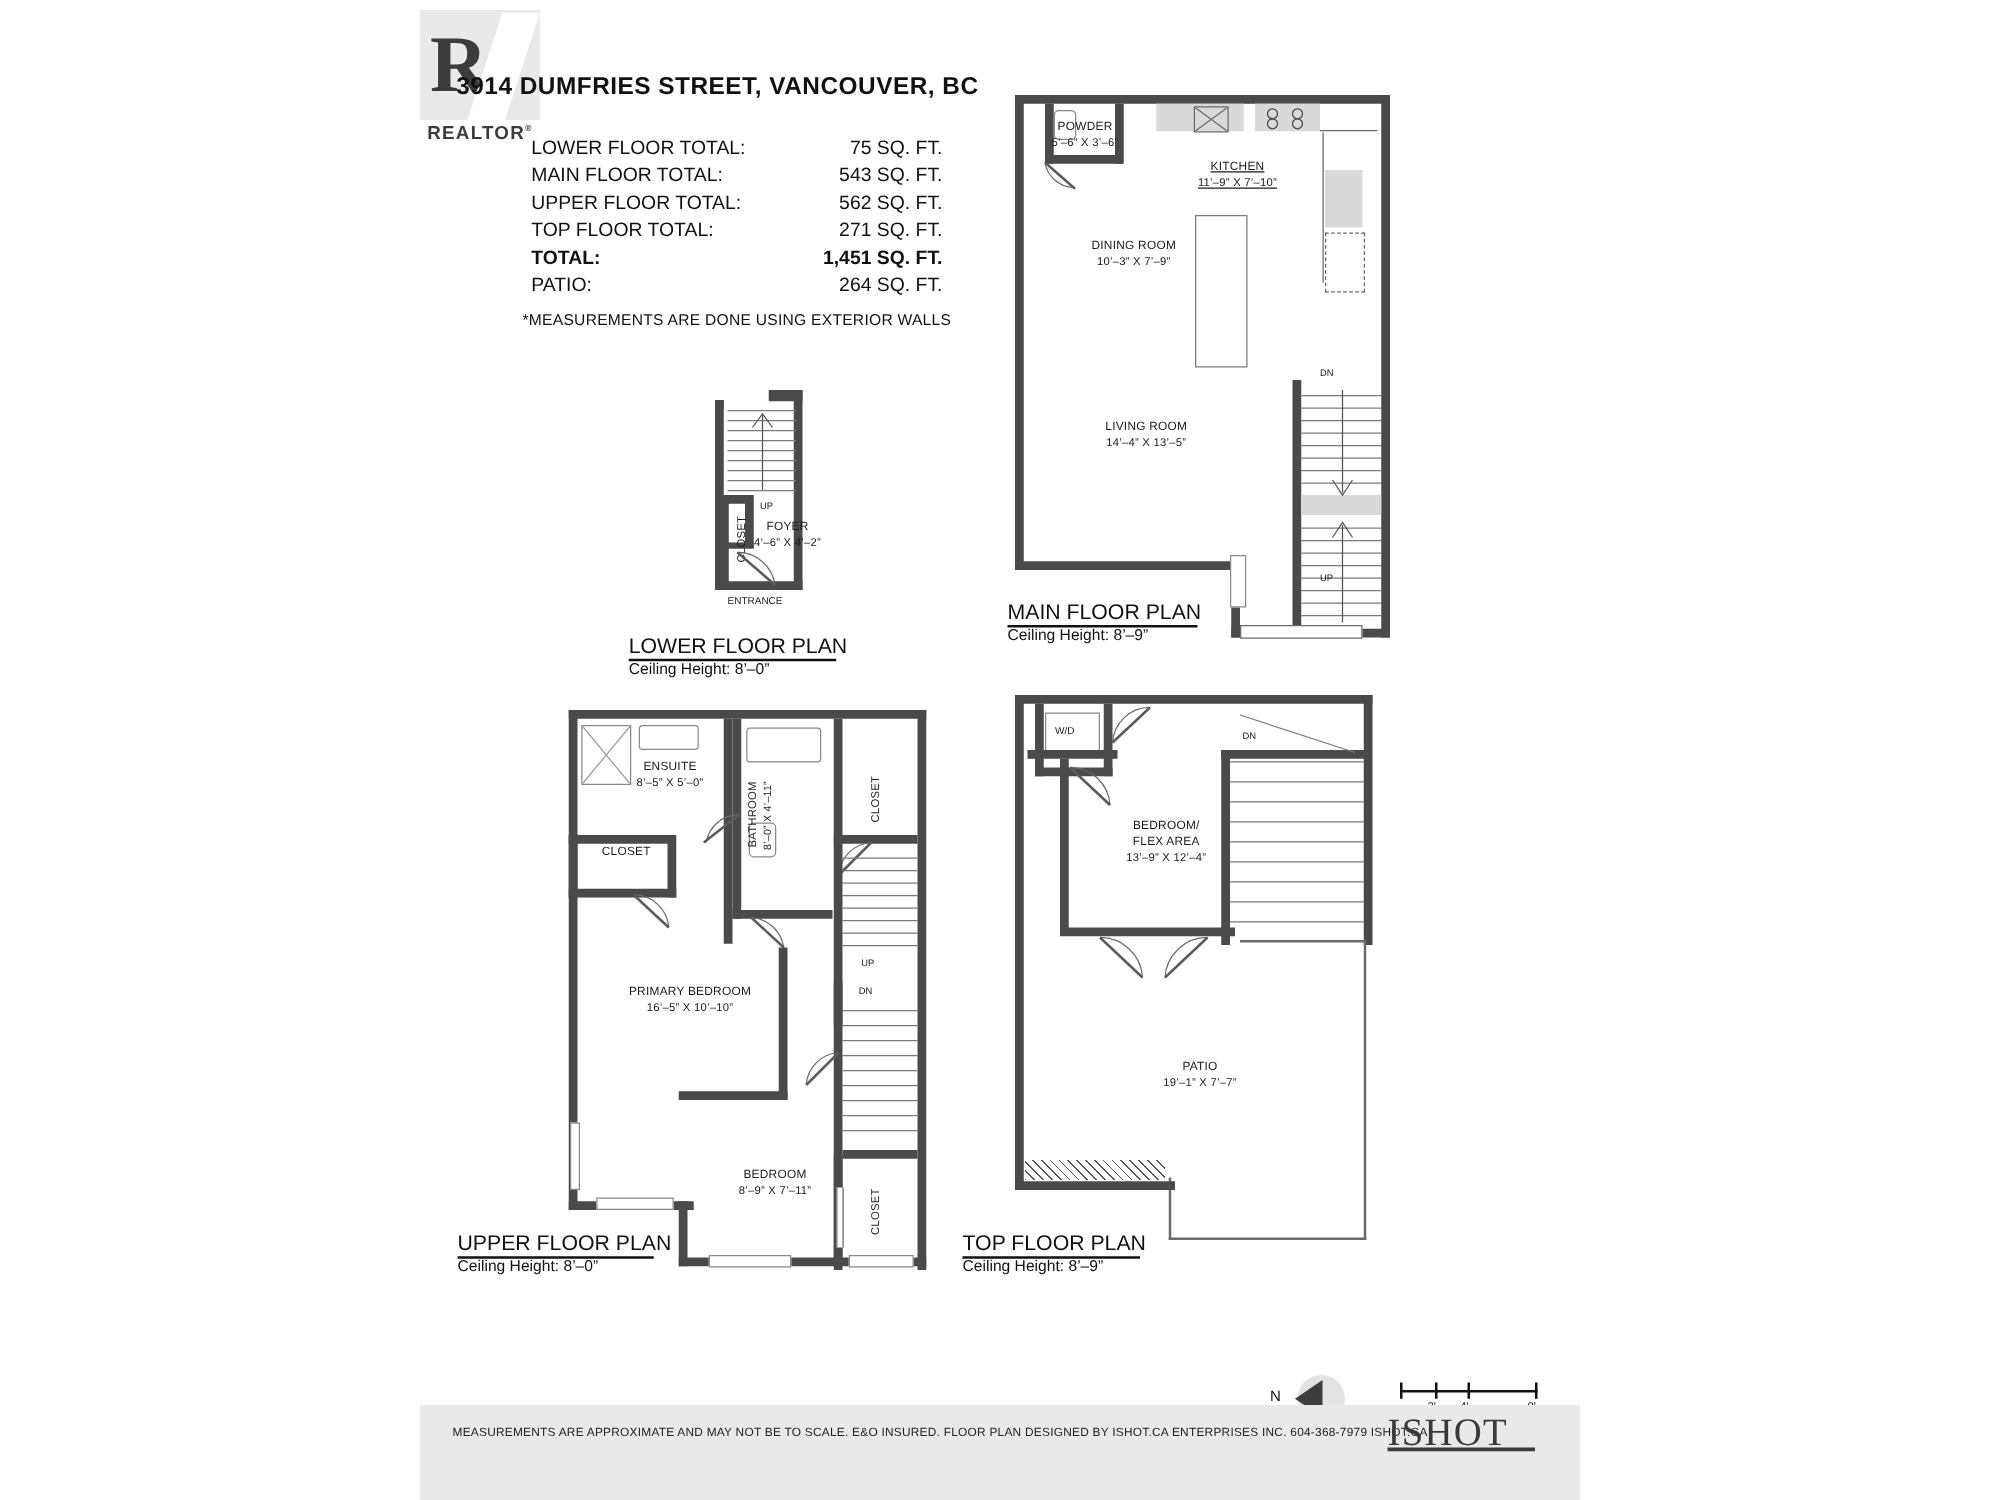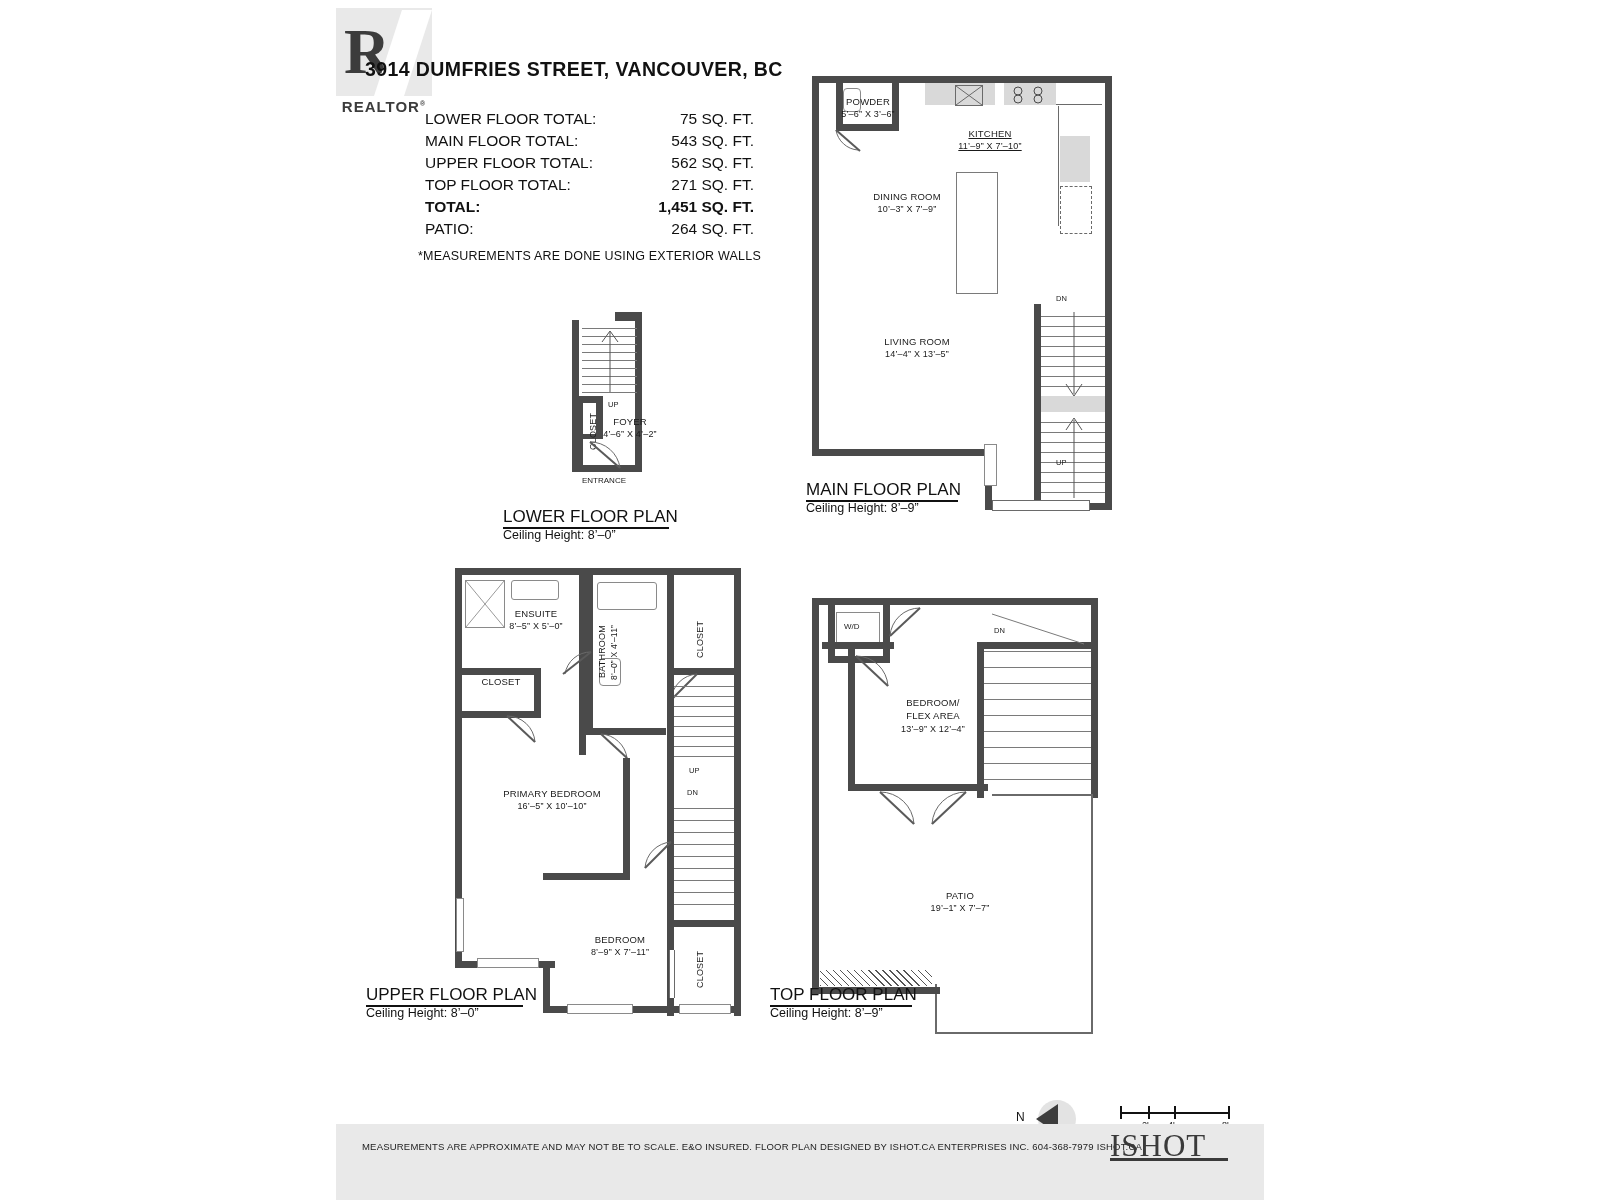"W/D" div.abs { margin-top: 42px -> none }
